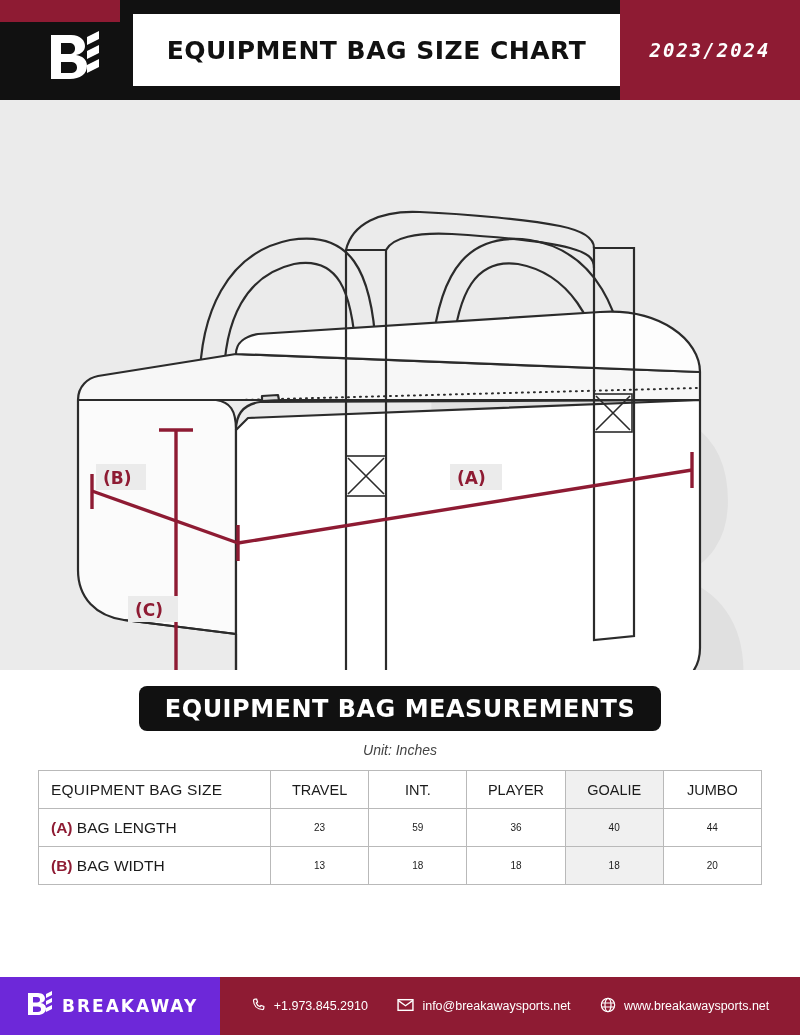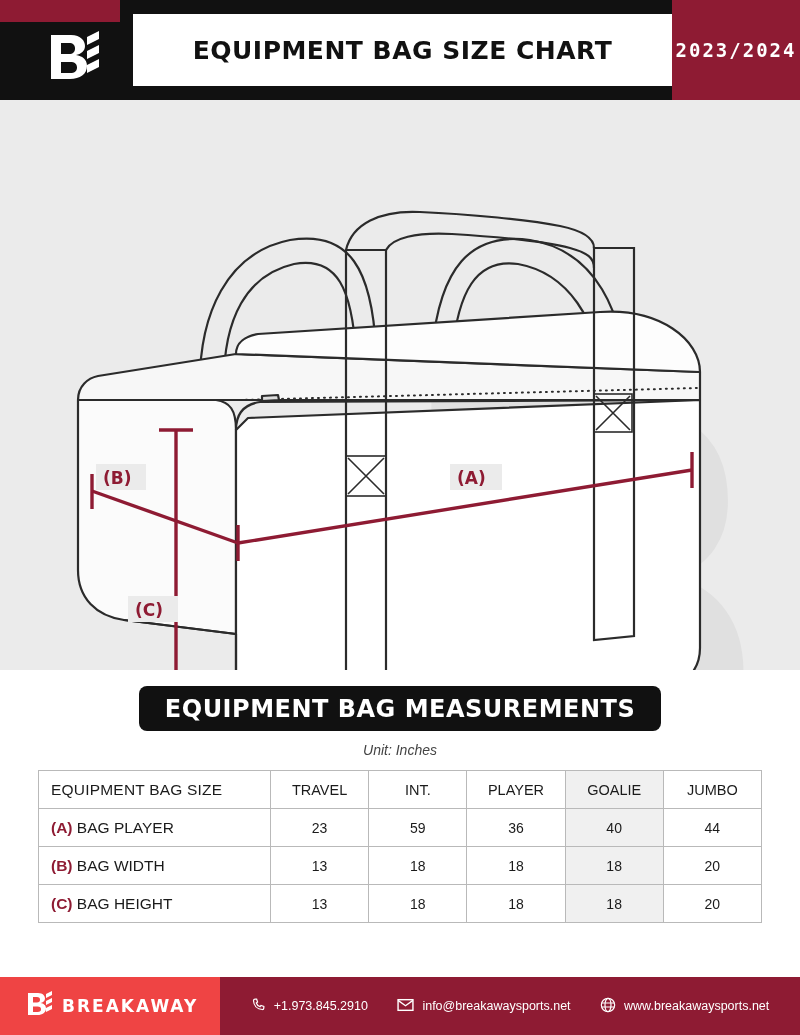"2023/2024" .season-box { font-style: none -> italic; width: 128px -> 180px }
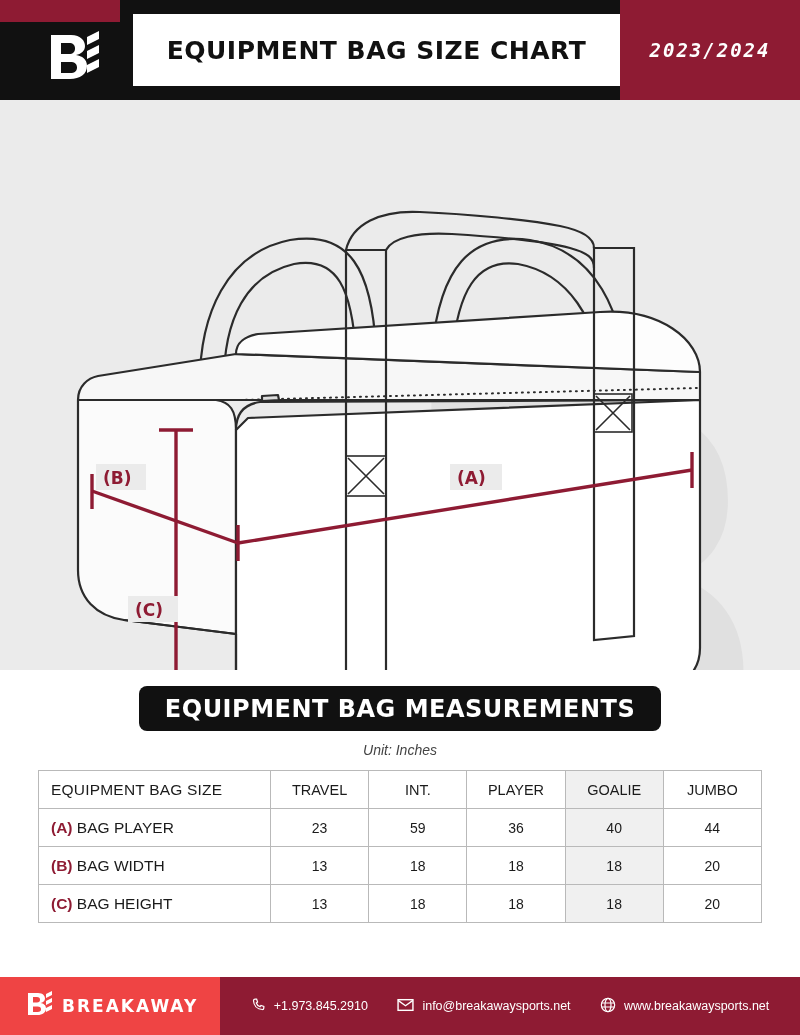"BAG PLAYER" span { text: PLAYER -> LENGTH }
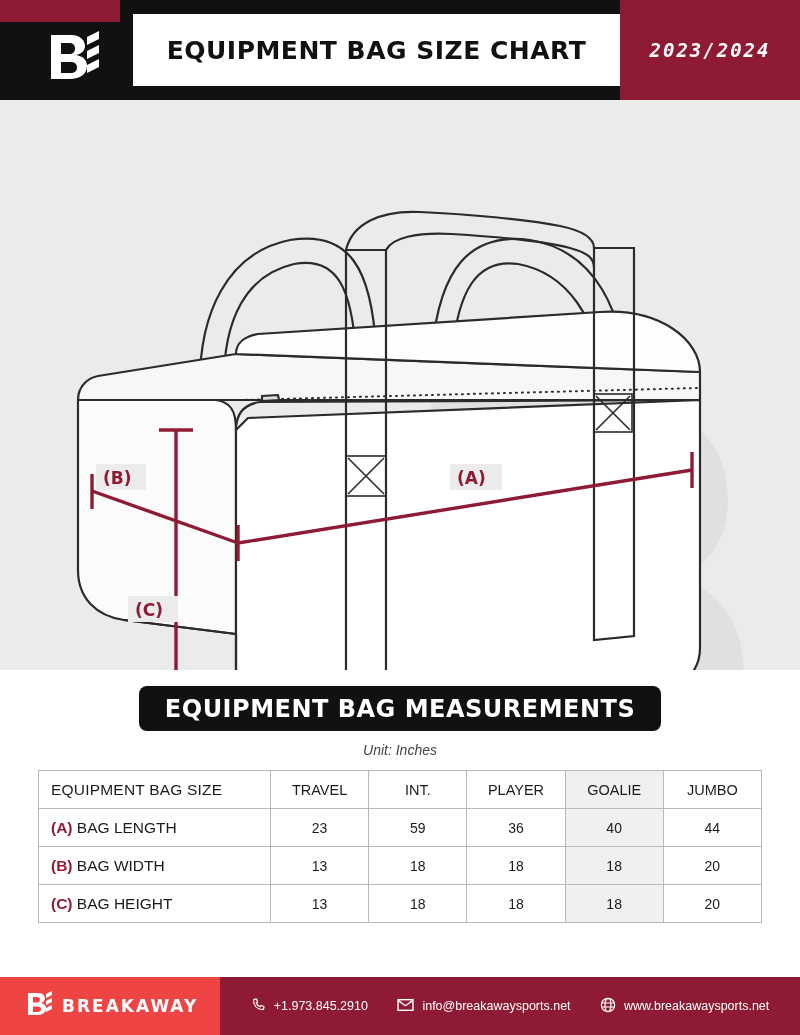"23" table th, table td { font-size: 14px -> 10px }
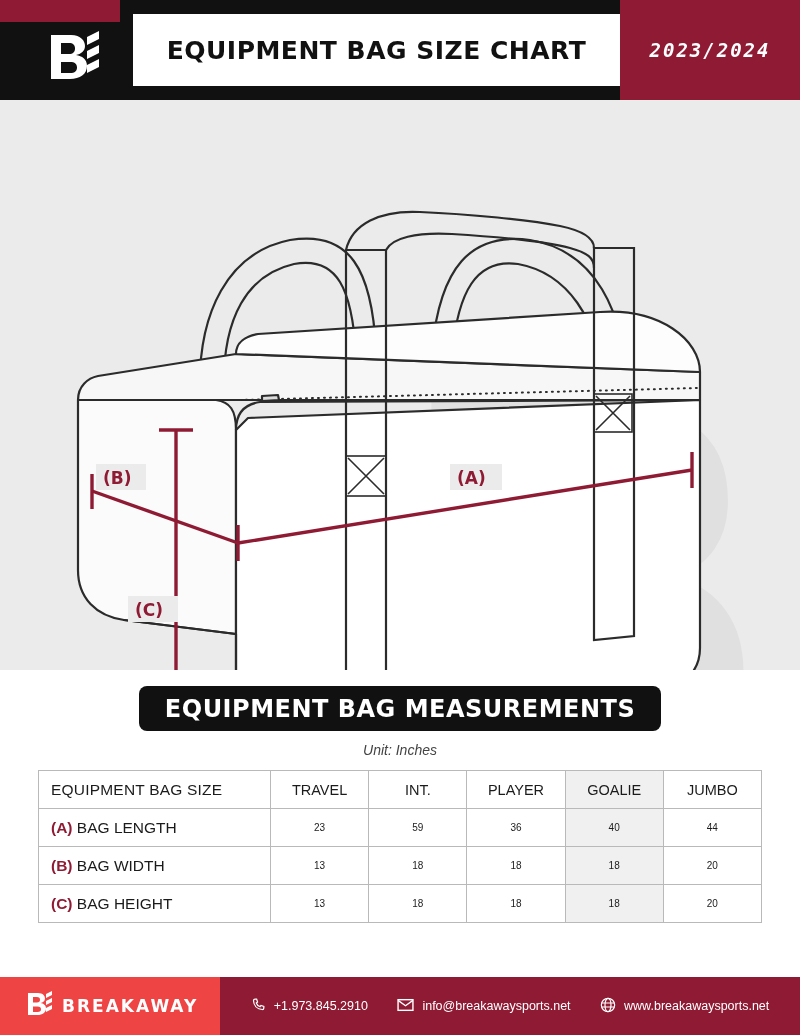"(C) BAG HEIGHT" tr { html: <tr> <td> <span>(C)</span> <span>BAG HEIGHT</span> </td> <td>13</td> <td>18</td> <td>18</td> <td>18</td> <td>20</td> </tr> -> none }
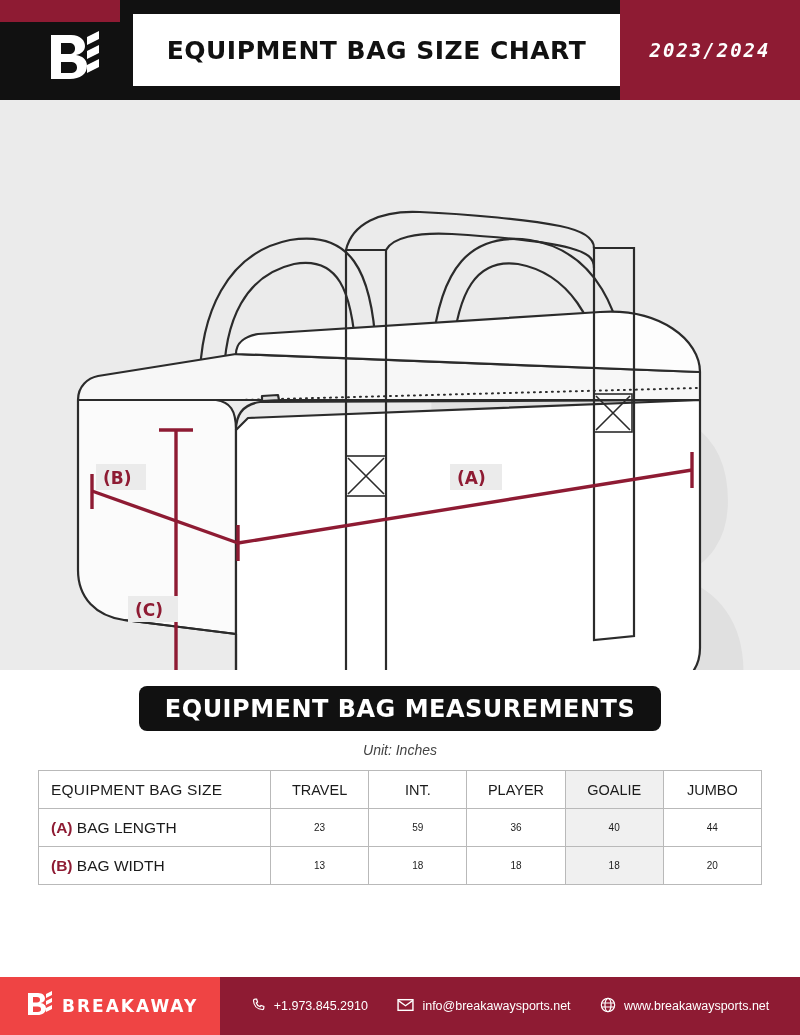"BREAKAWAY" .footer-left { background: #ef4444 -> #6d28d9 }
